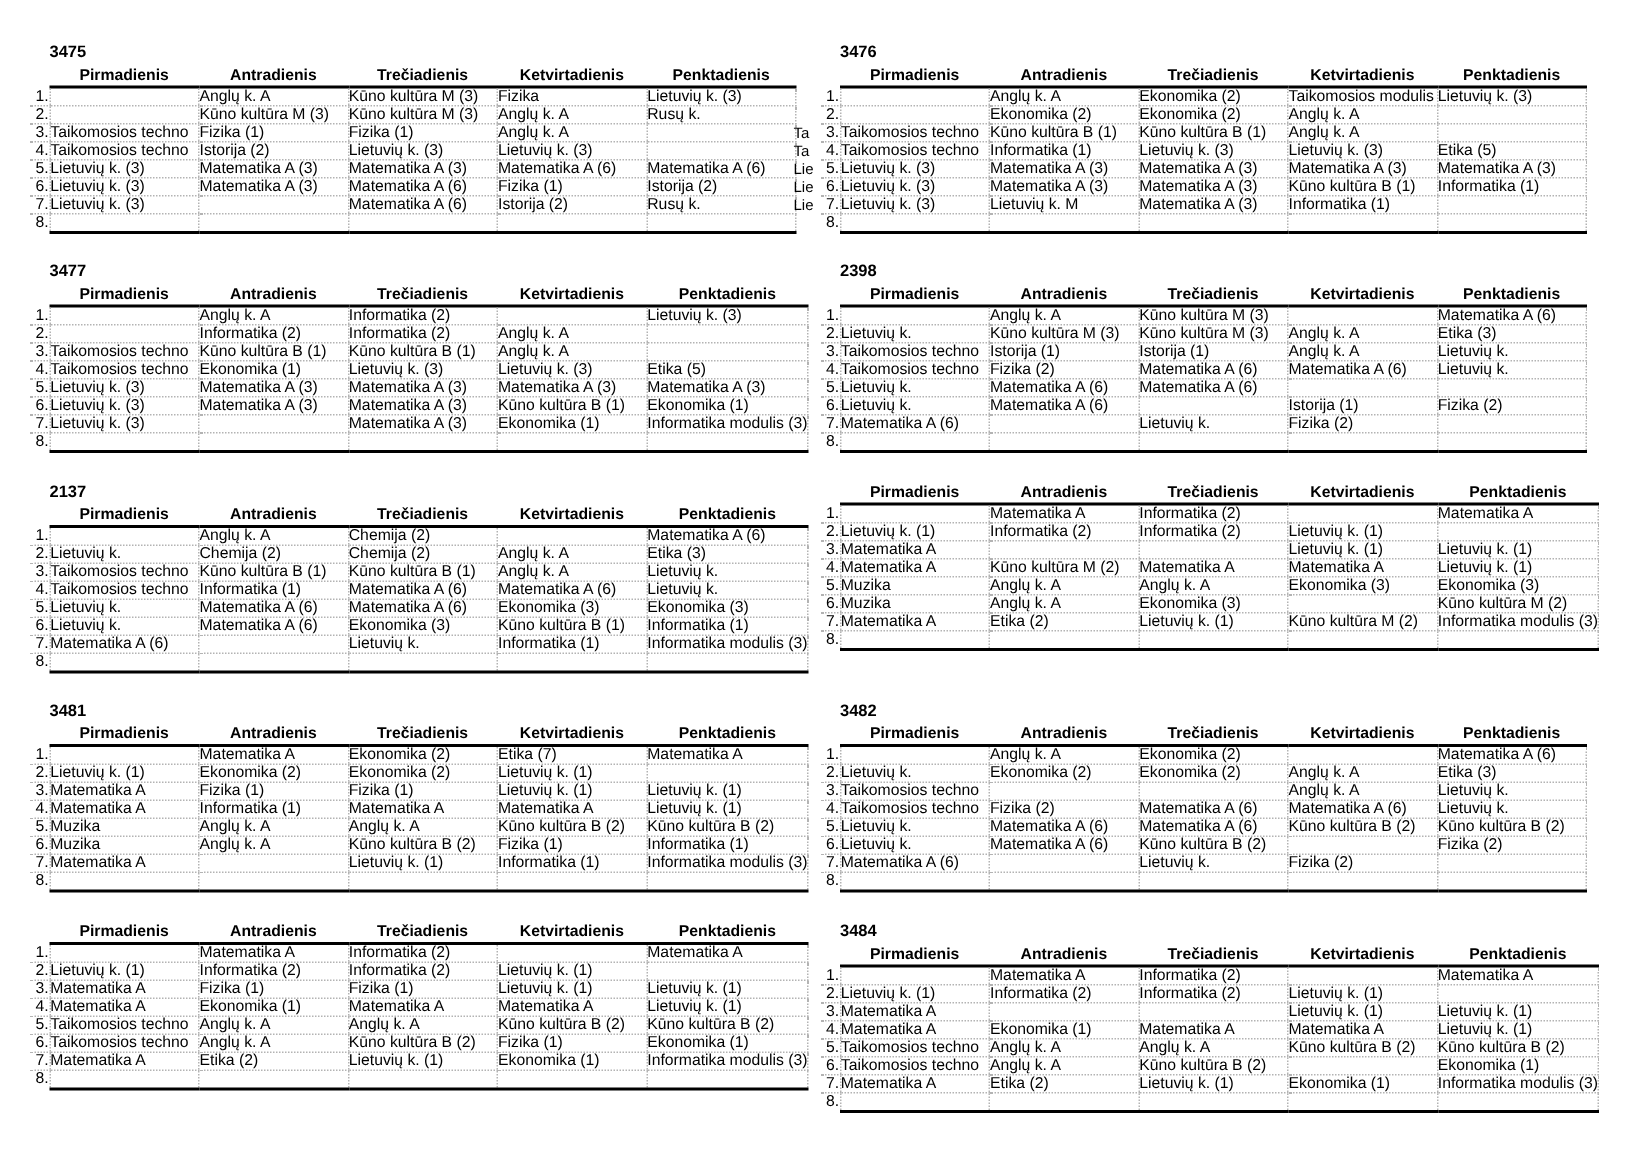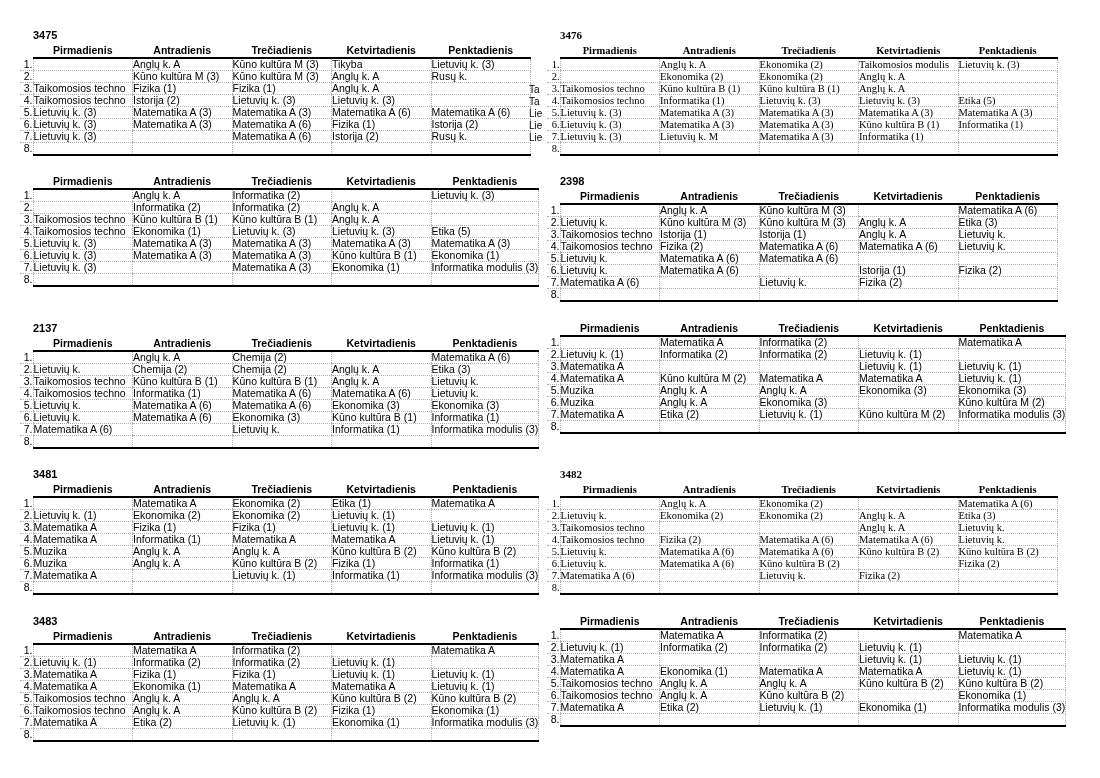"3476" div.block { font-family: Liberation Serif, serif -> none }
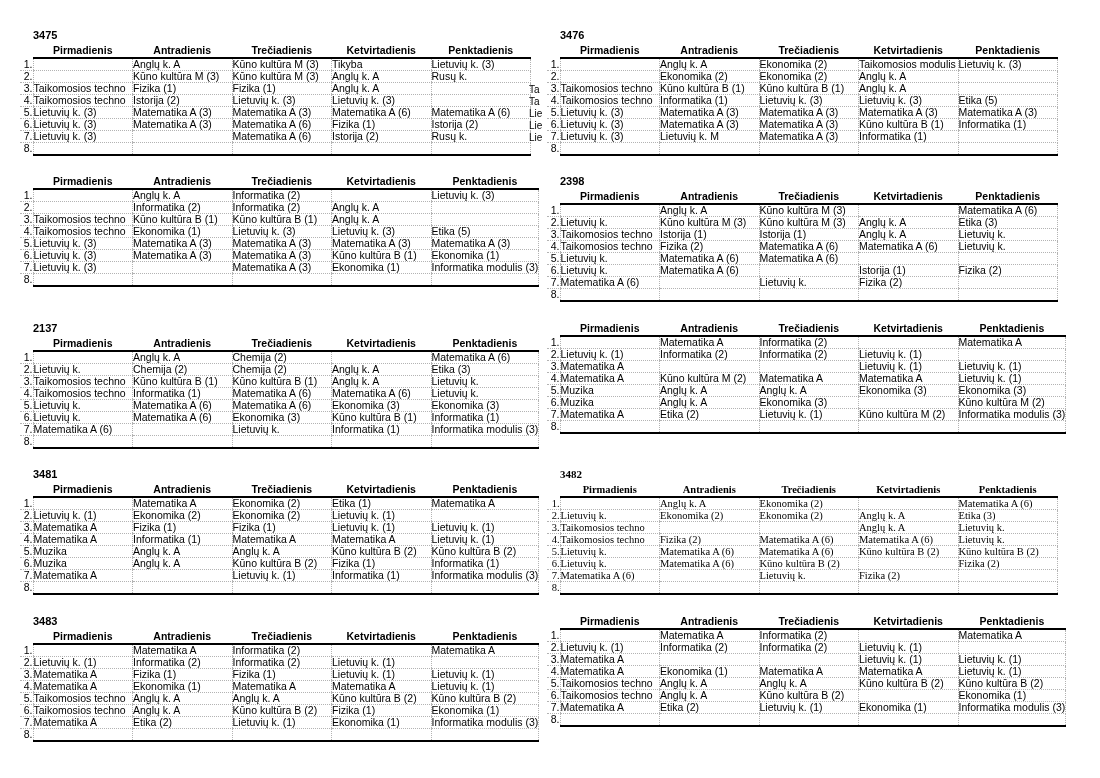"Tikyba" td.cell { text: Tikyba -> Fizika }
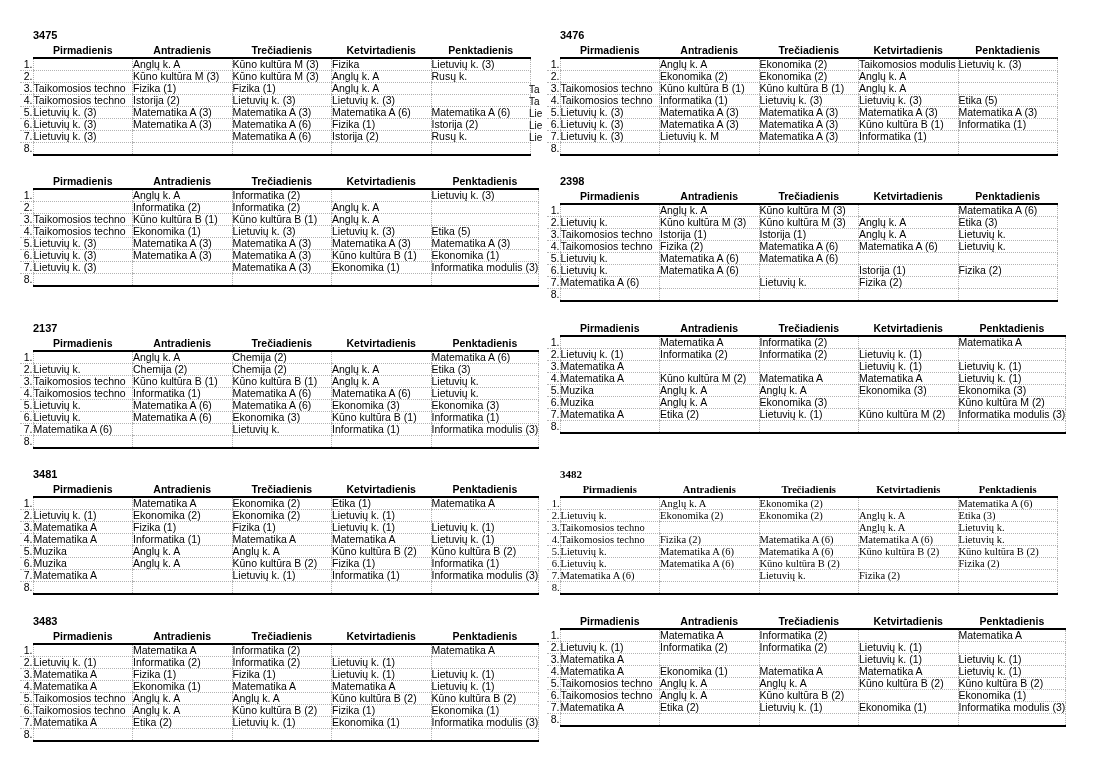"3477" div.tbl-title { html: none -> <div>3477</div> }
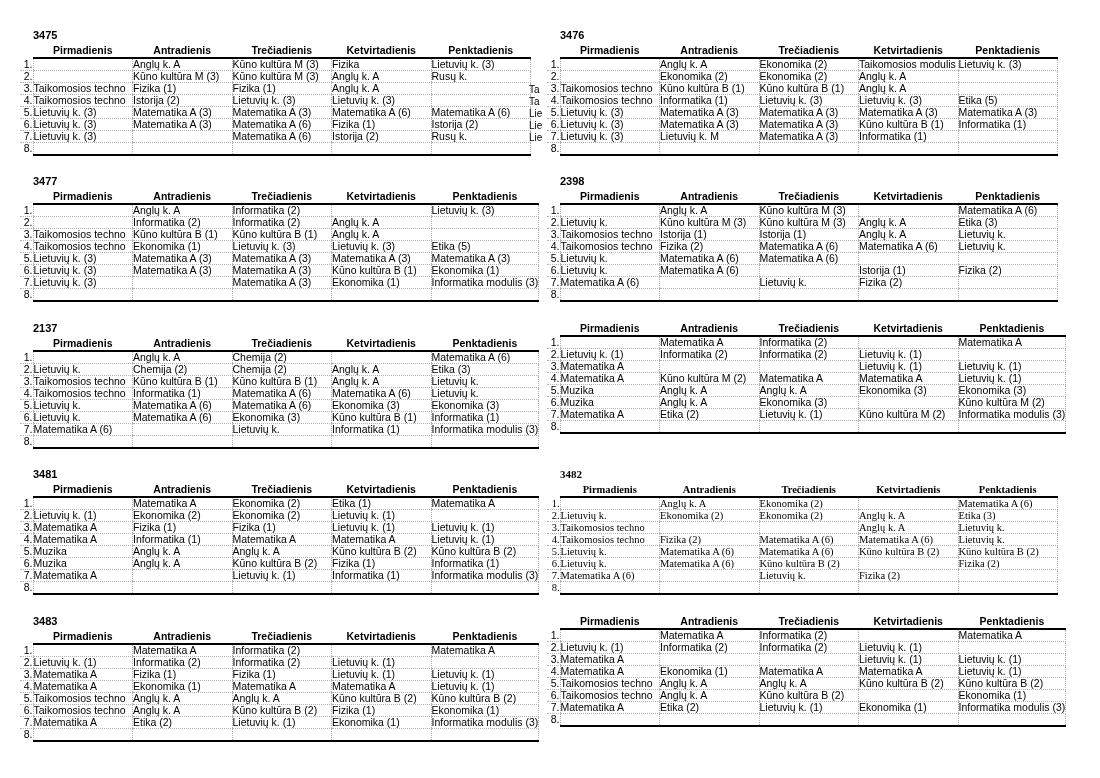"3482" div.block { font-family: Liberation Serif, serif -> none }
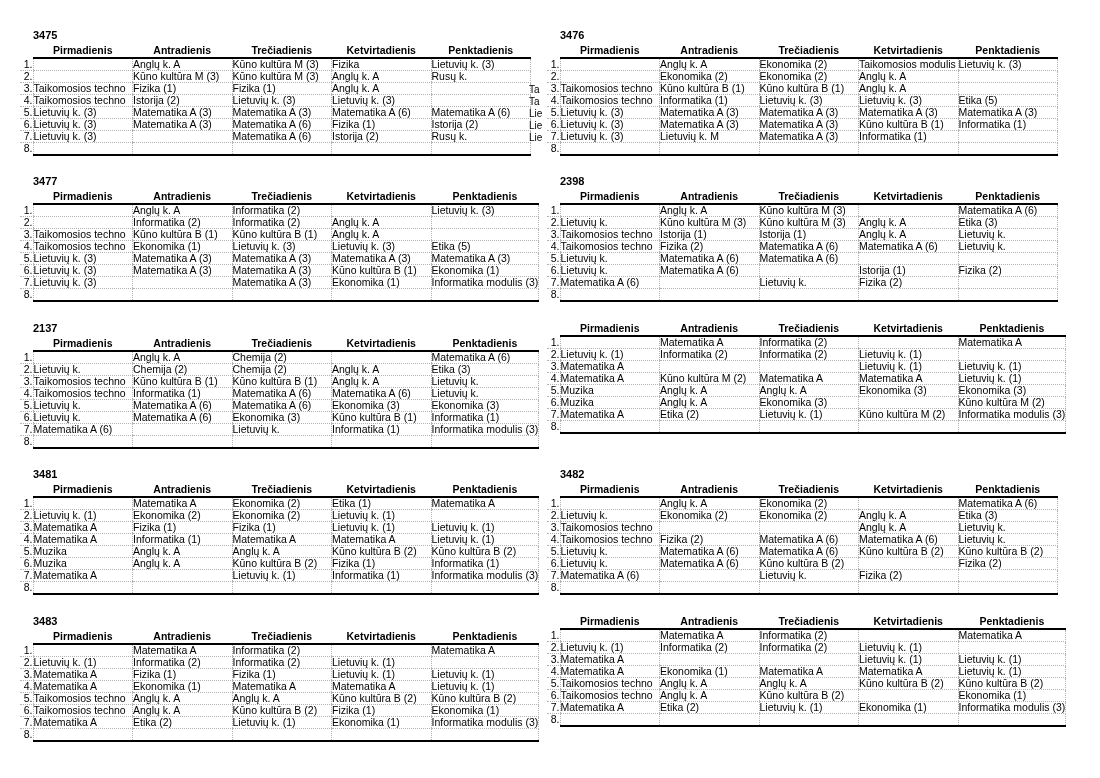"Etika (1)" td.cell { text: 1 -> 7 }
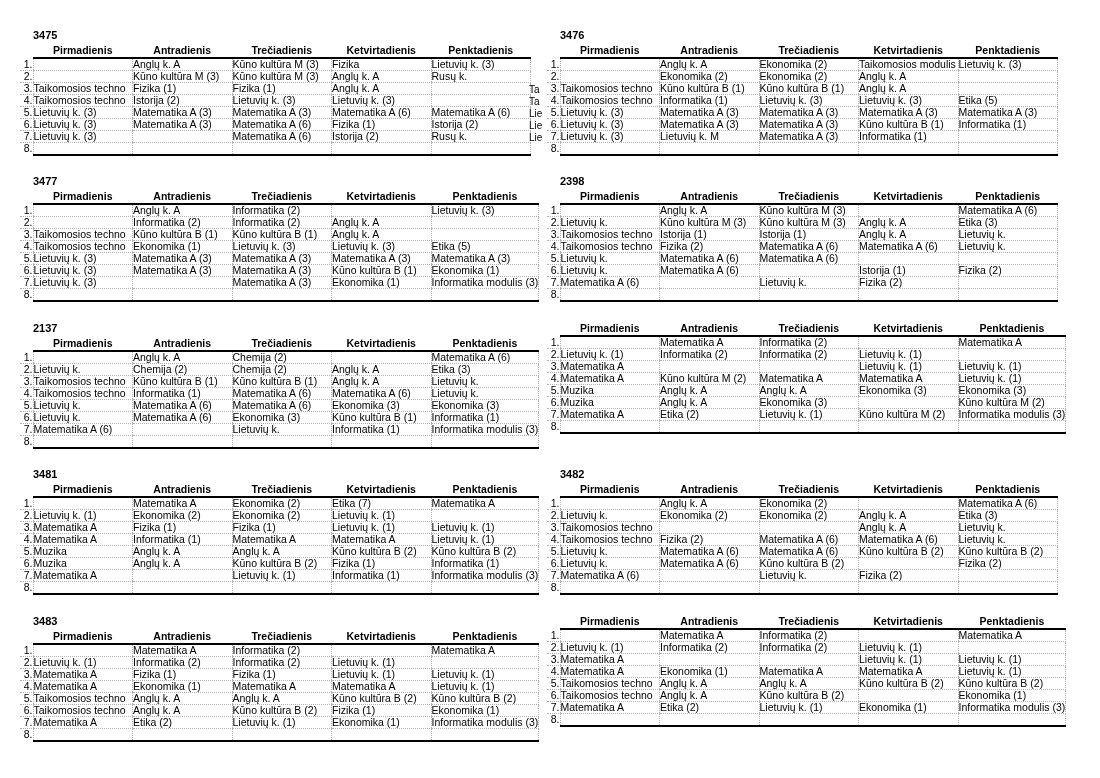"3483" div.tbl-title { html: <div>3483</div> -> none }
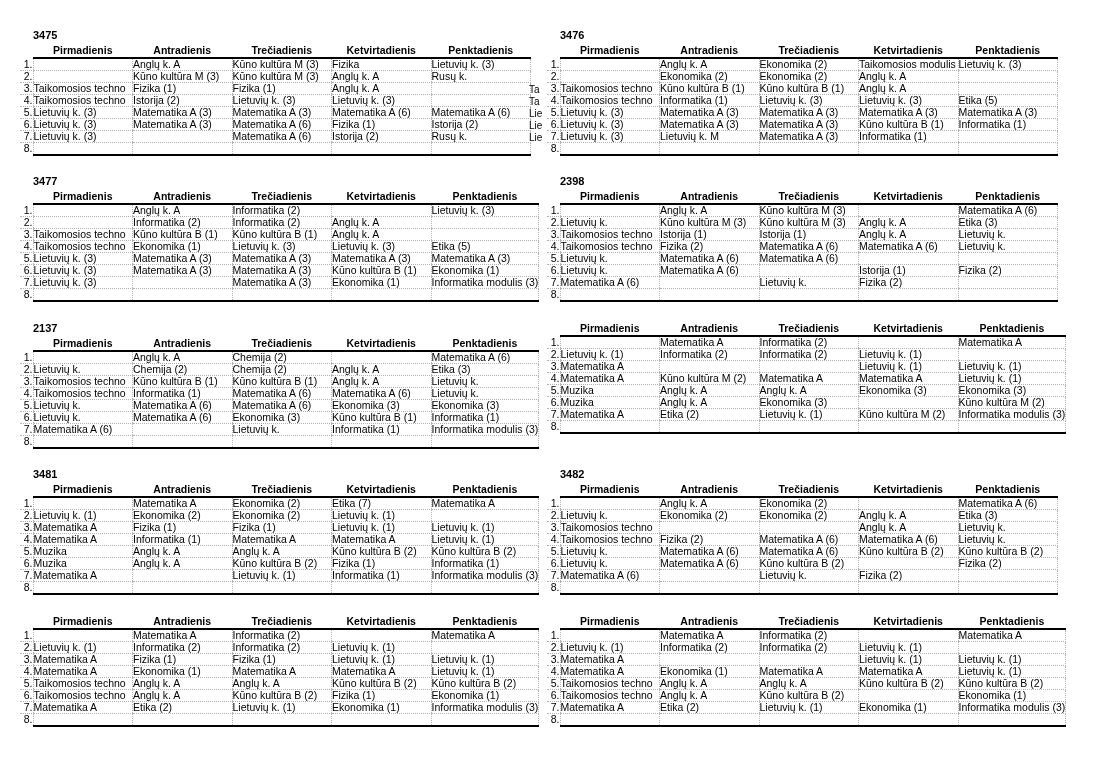"3484" div.tbl-title { html: none -> <div>3484</div> }
